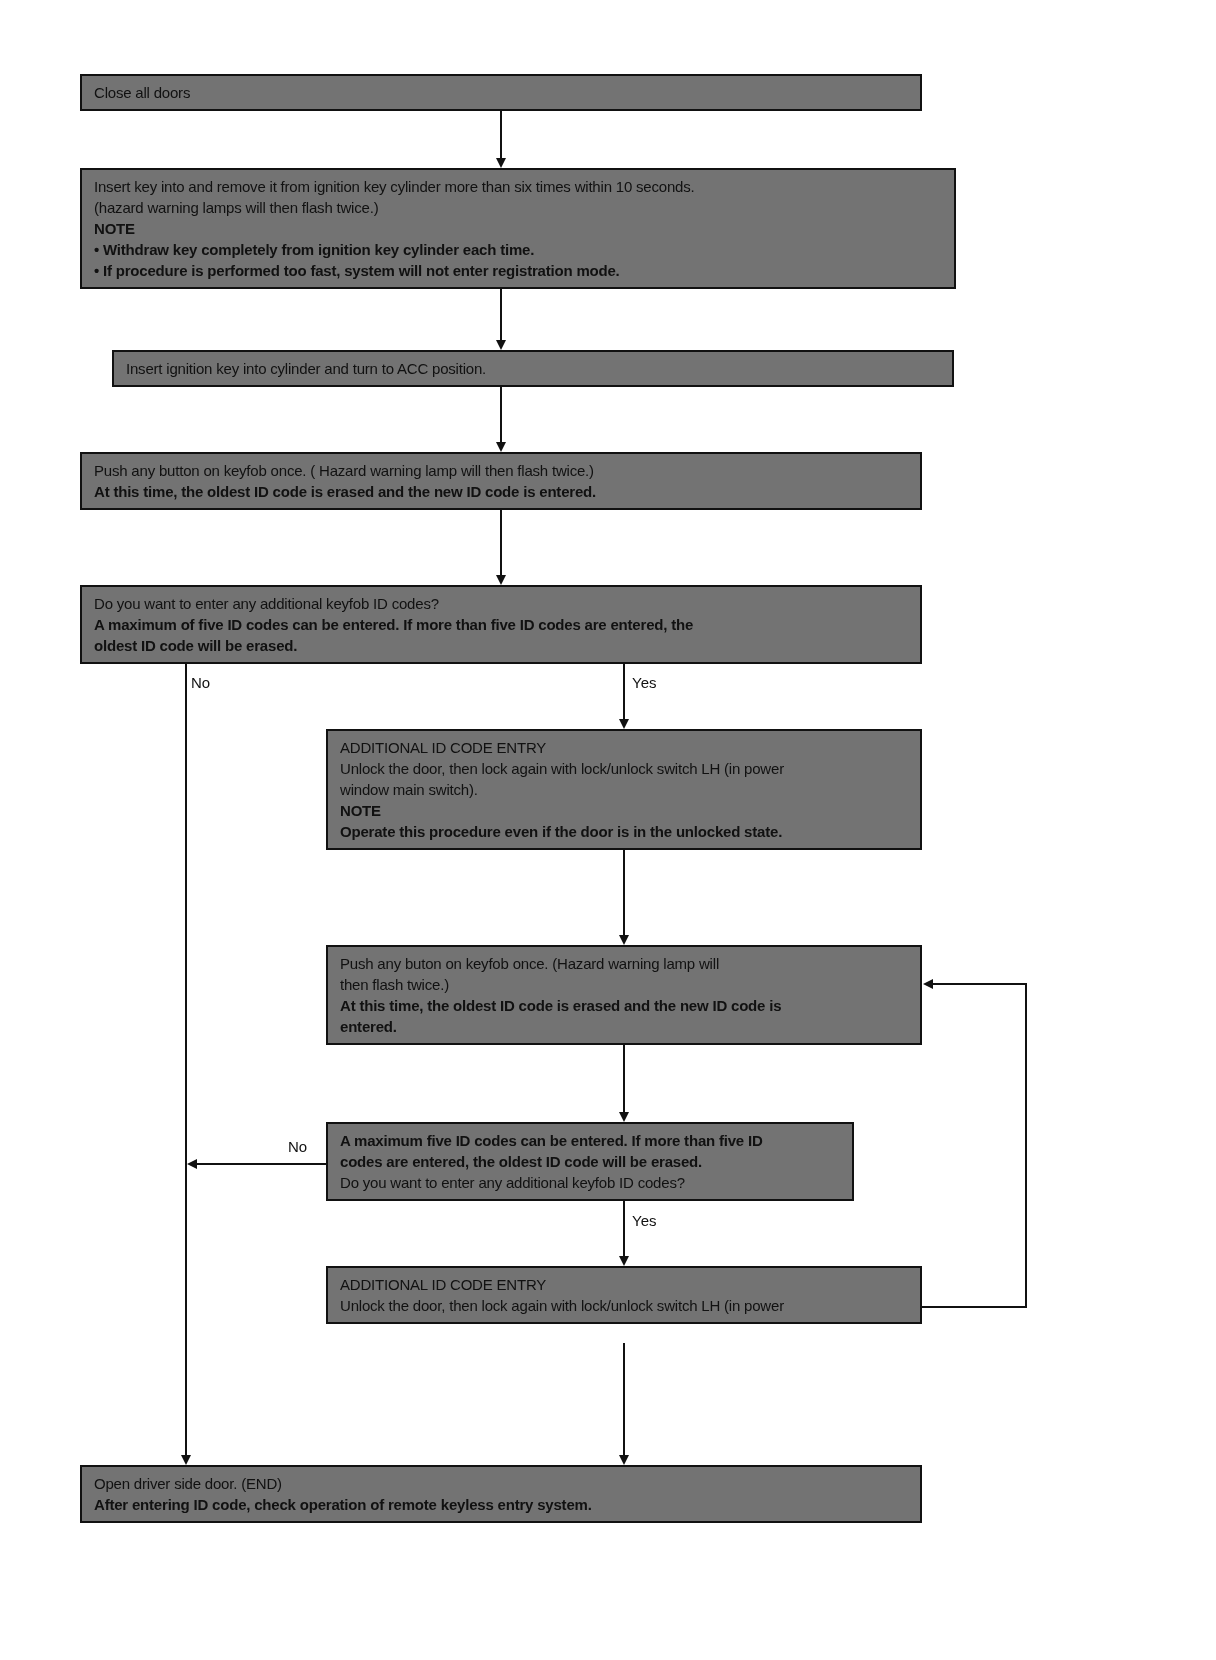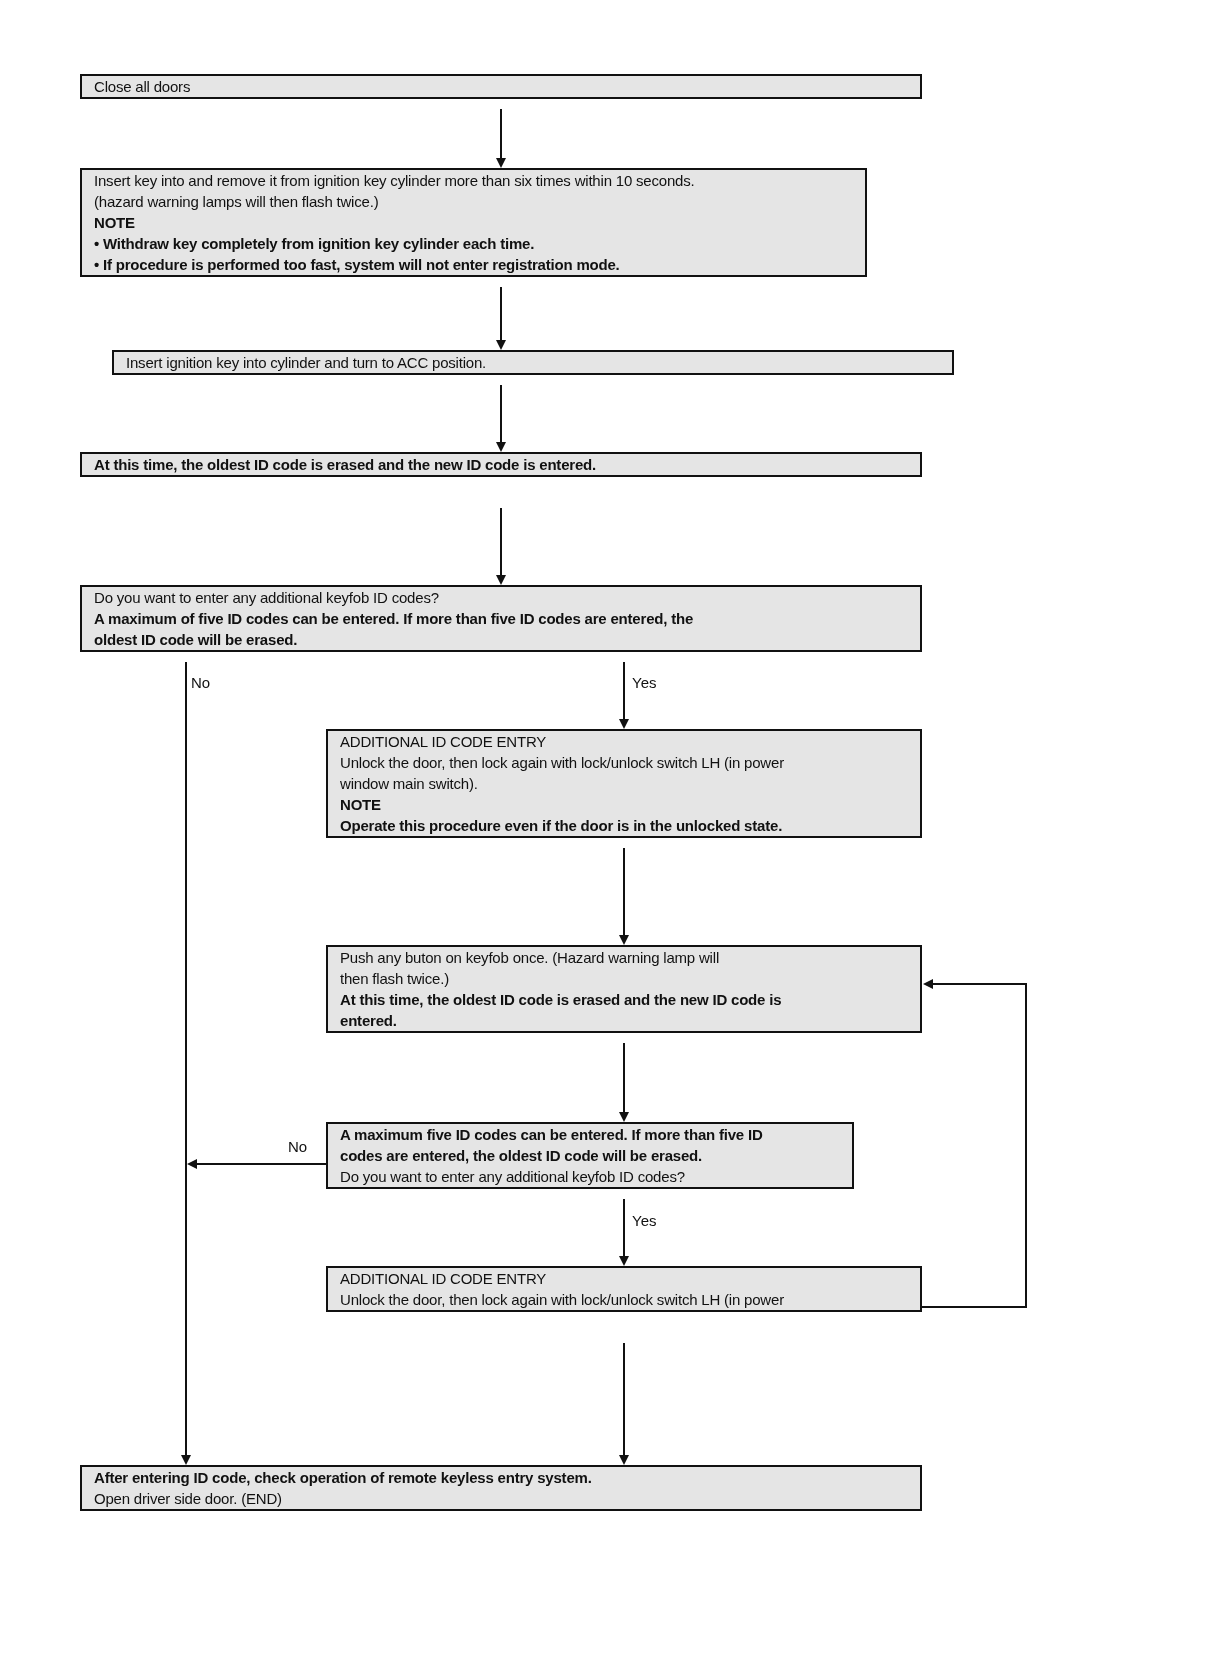"Close all doors" .box { background: #e5e5e5 -> #737373; padding: 0 12px -> 6px 12px }
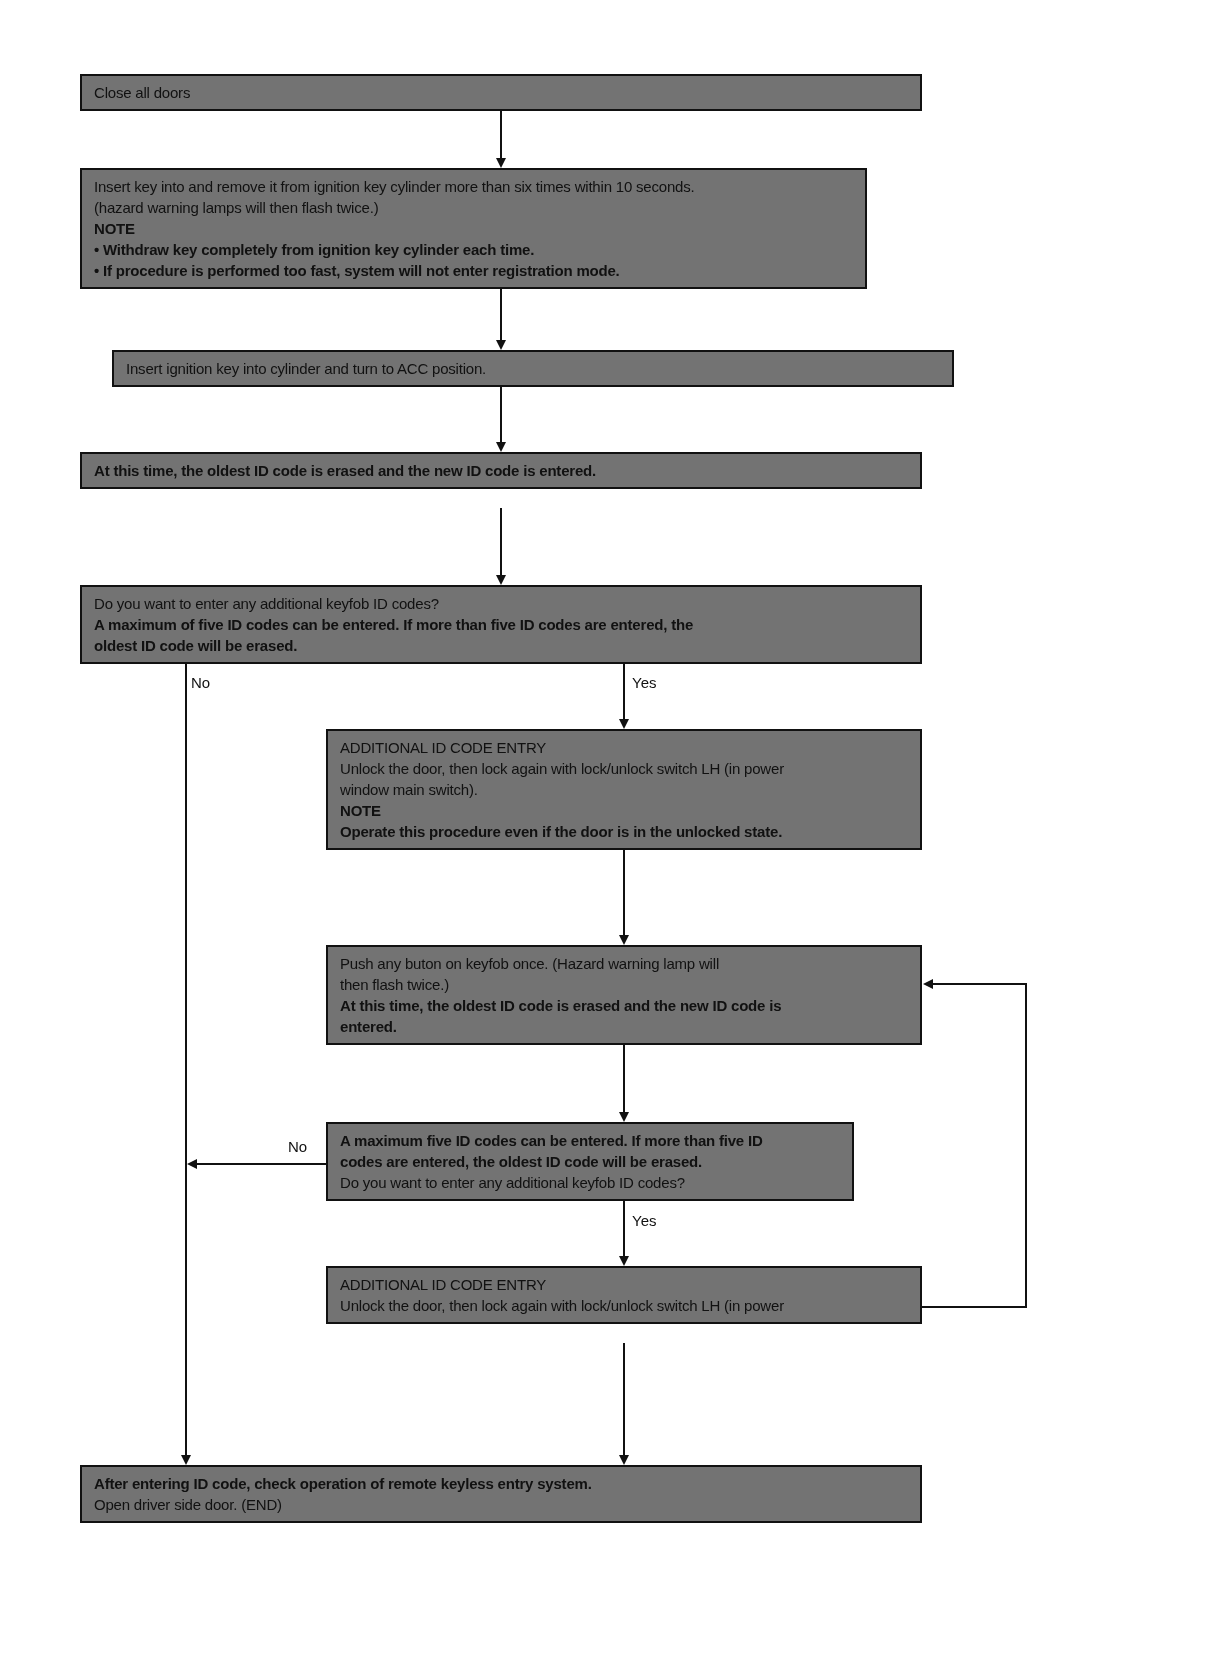"Insert key into and remove" div.box { width: 787px -> 876px }
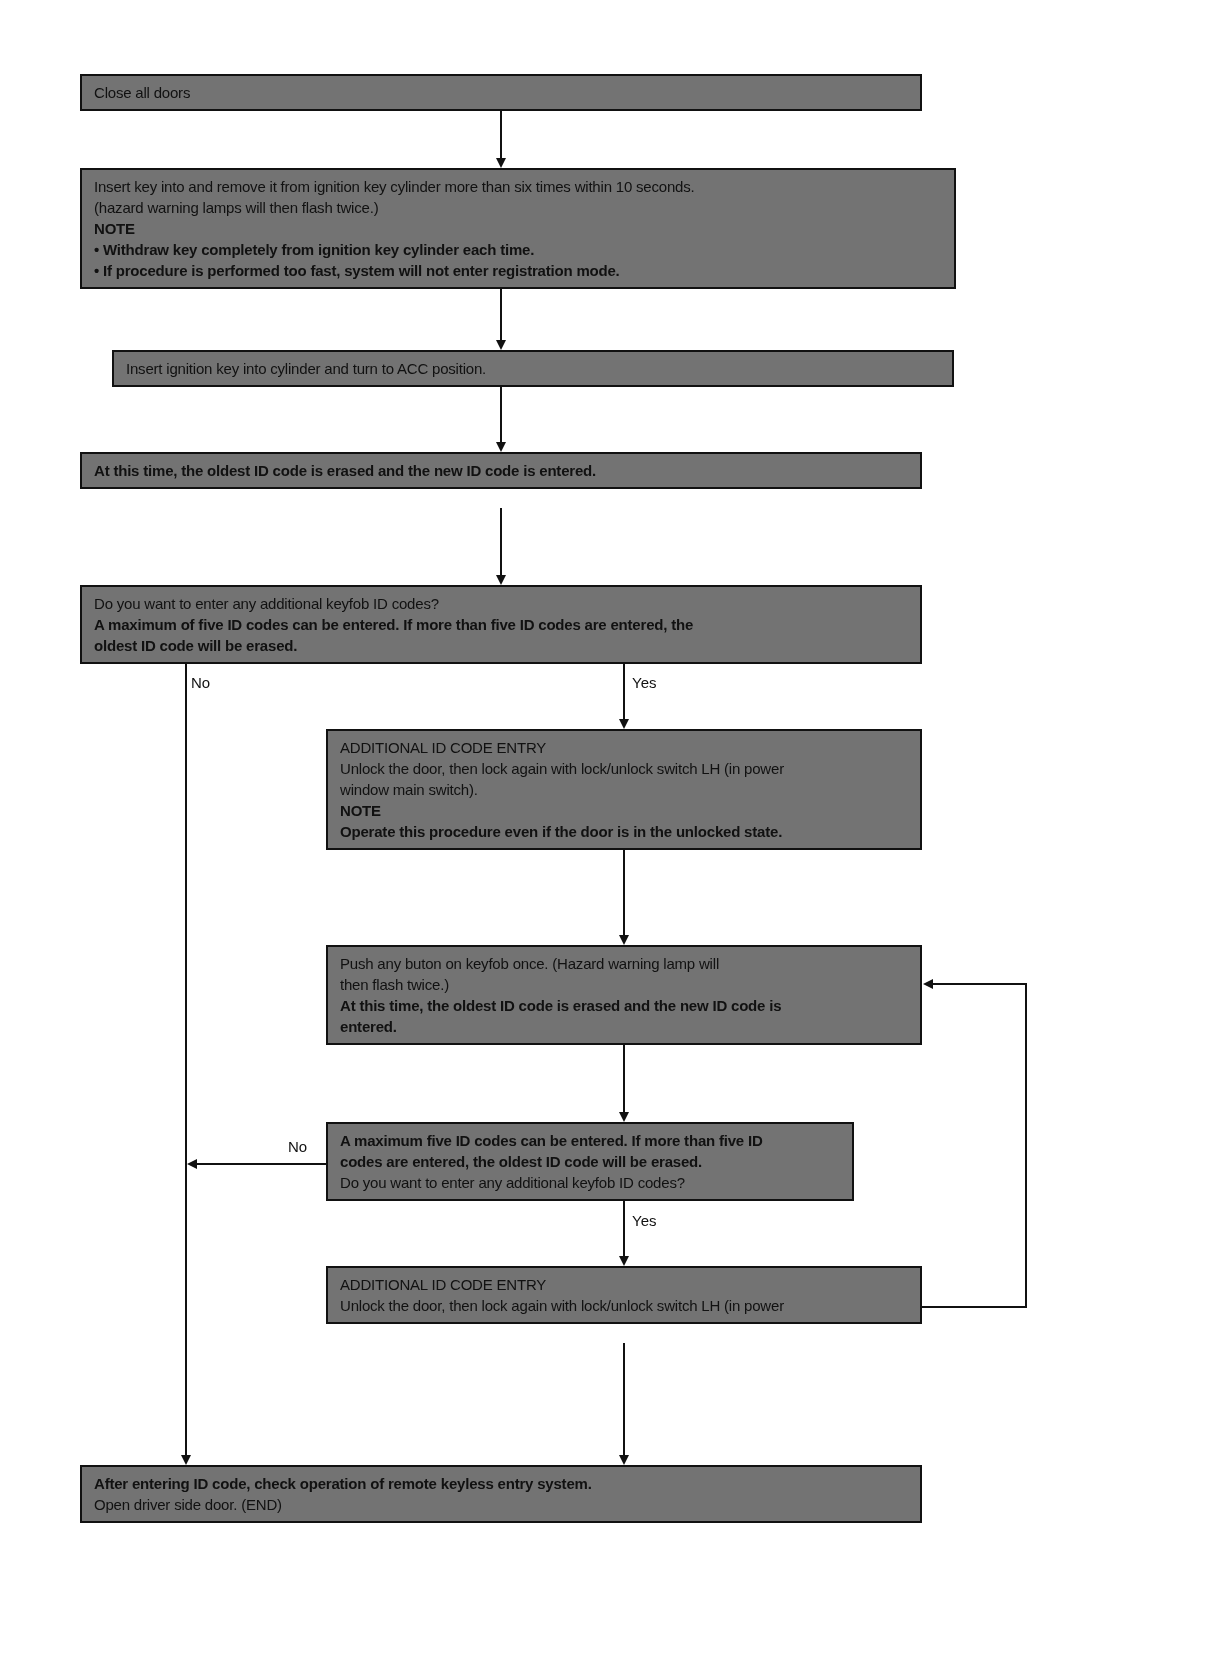"Push any button on keyfob" div.ln { html: none -> <div>Push any button on keyfob once. ( Hazard warning lamp will then flash twice.)</div> }
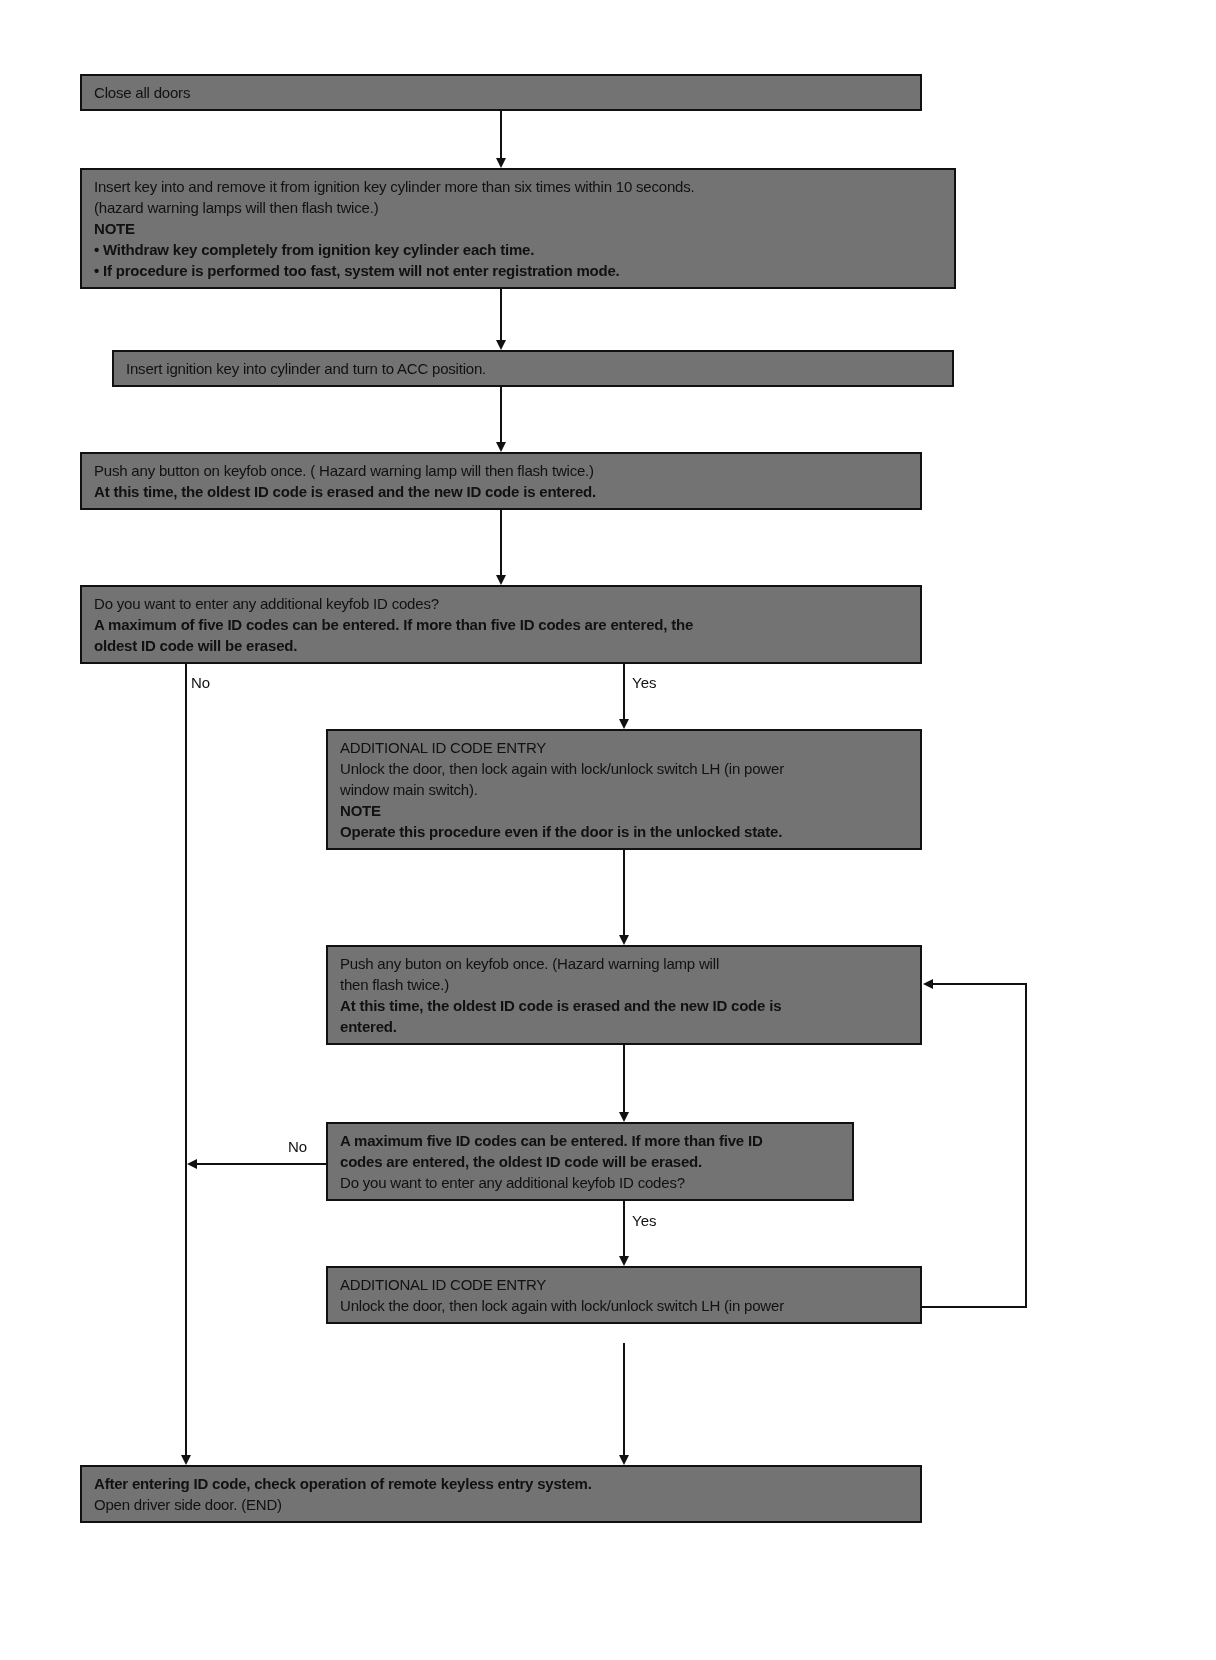"After entering ID code, check" div.ln { order: before "Open driver side door. (END)" -> after "Open driver side door. (END)" }
